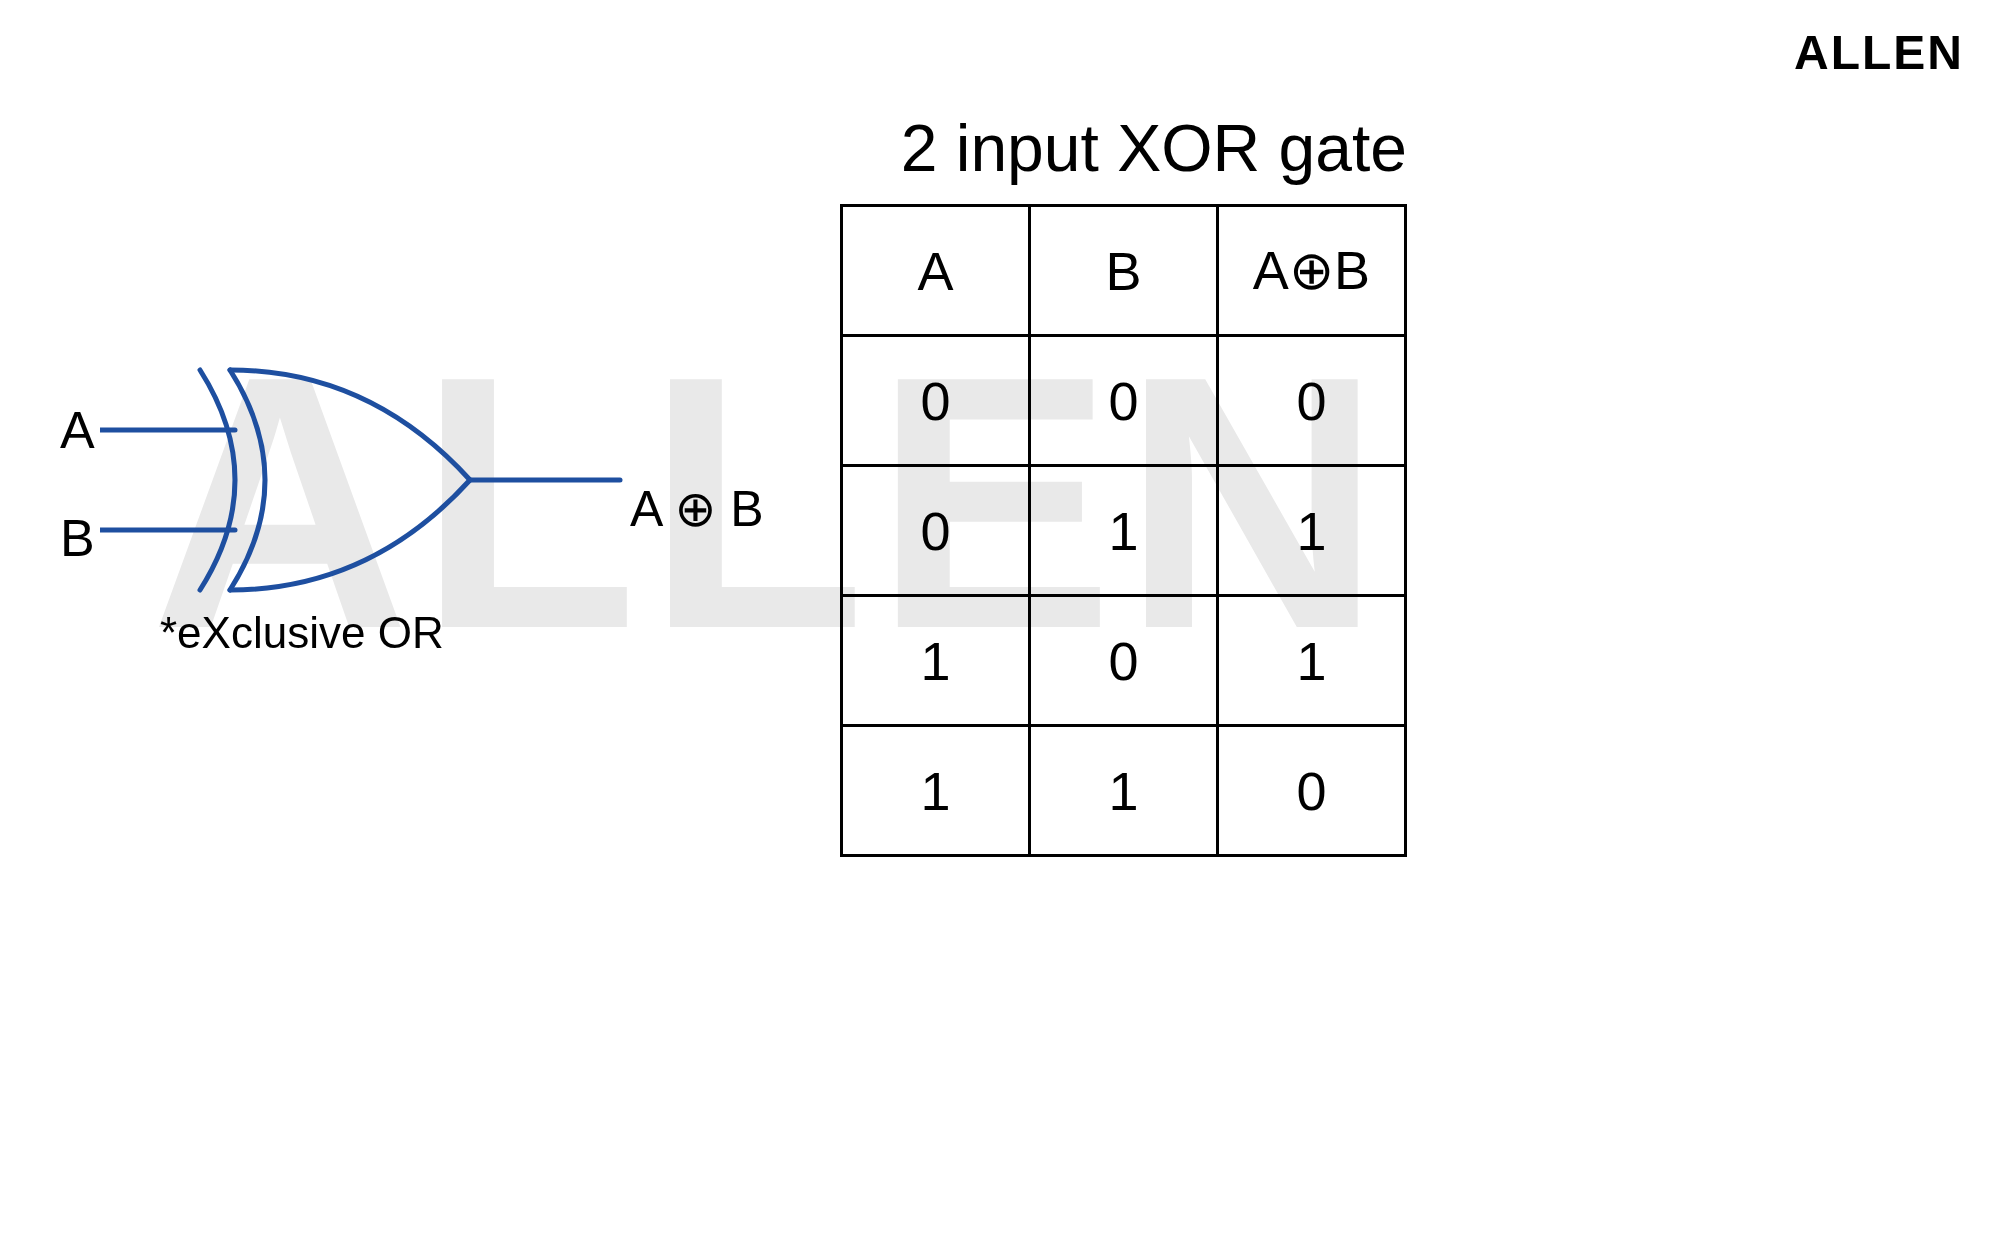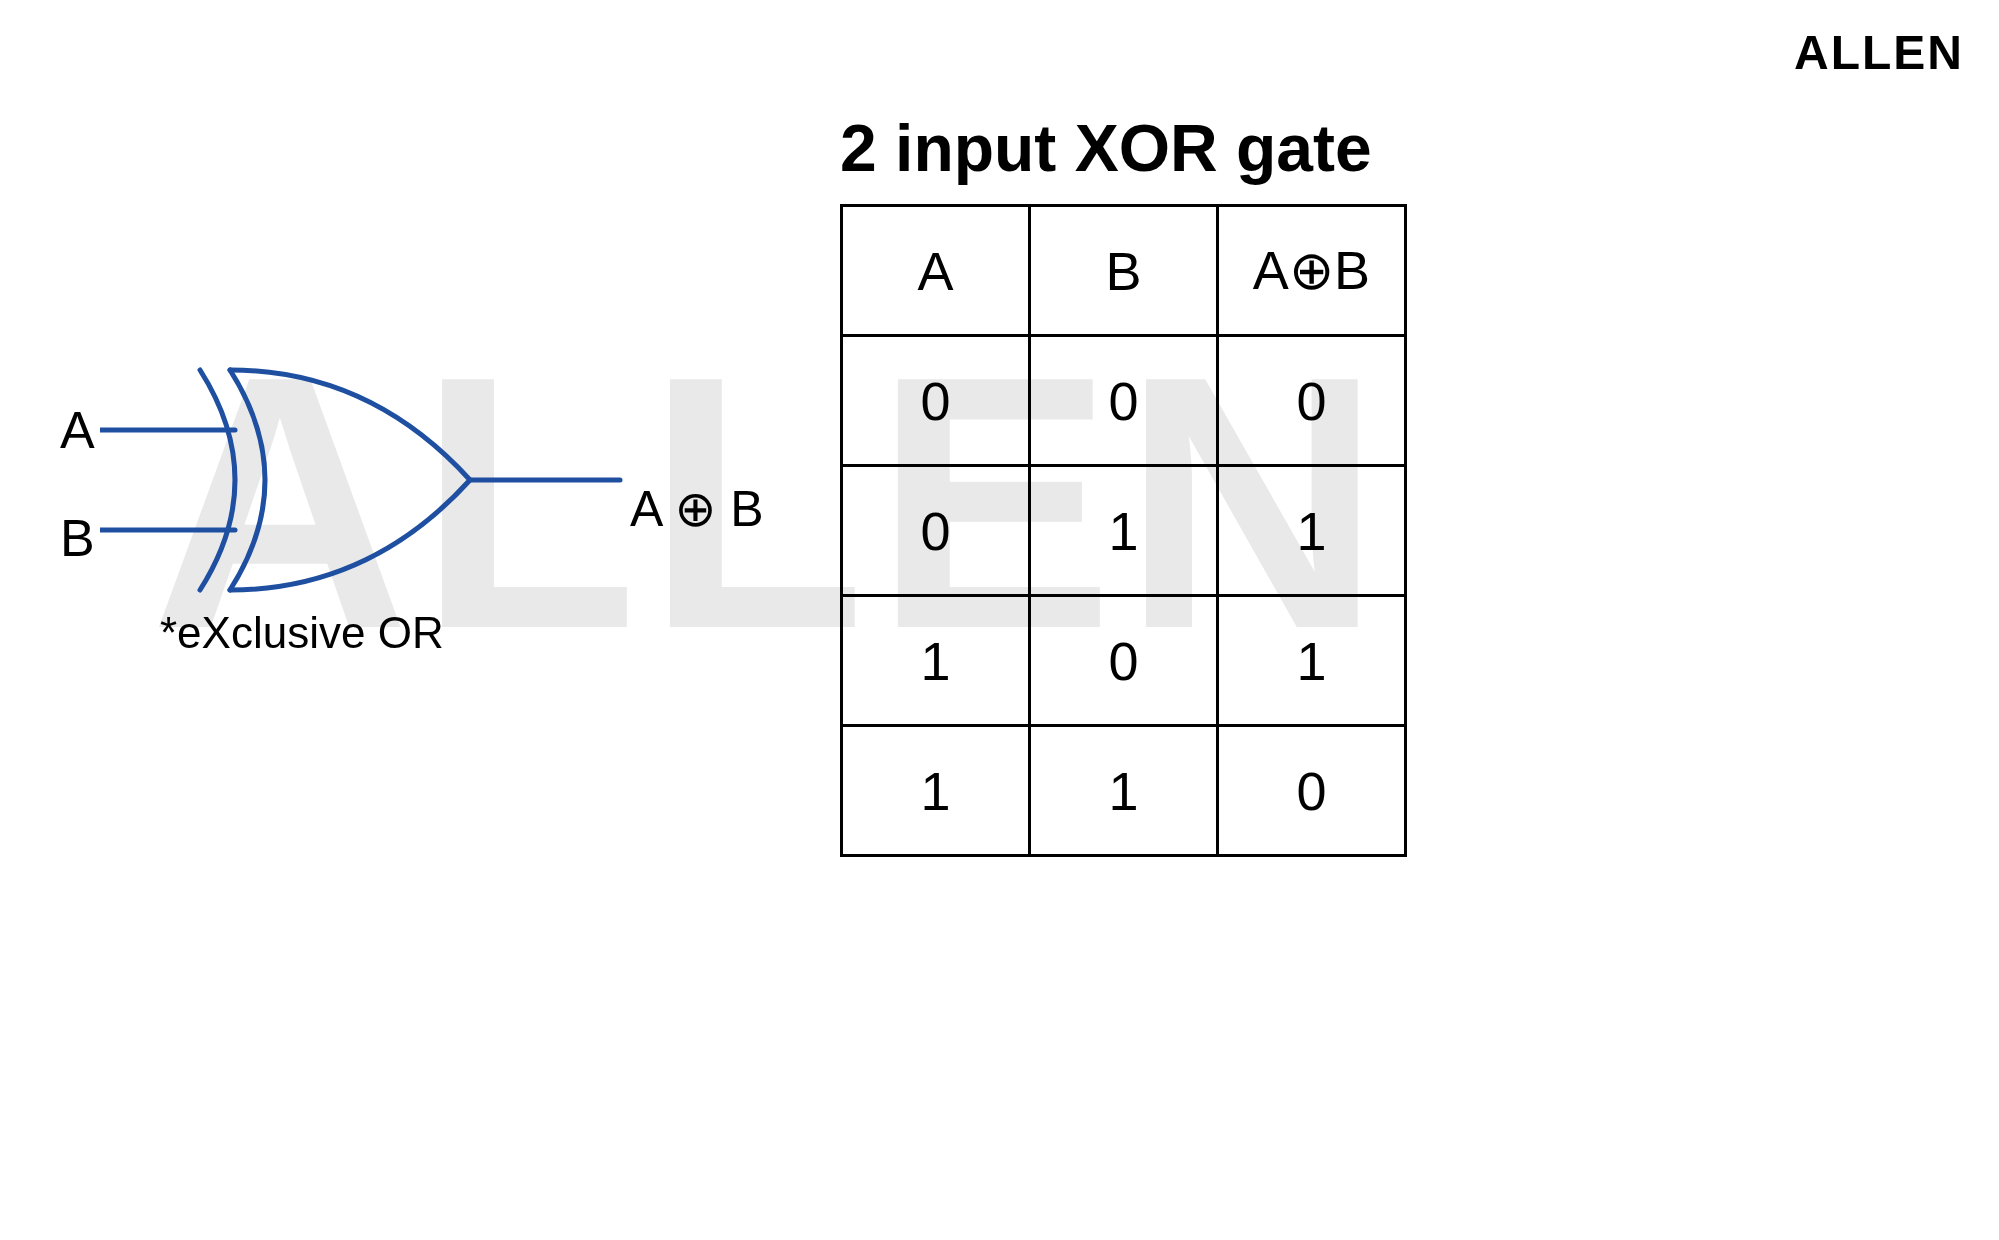"2 input XOR gate" .table-title { font-weight: 700 -> 400; text-align: left -> right }
